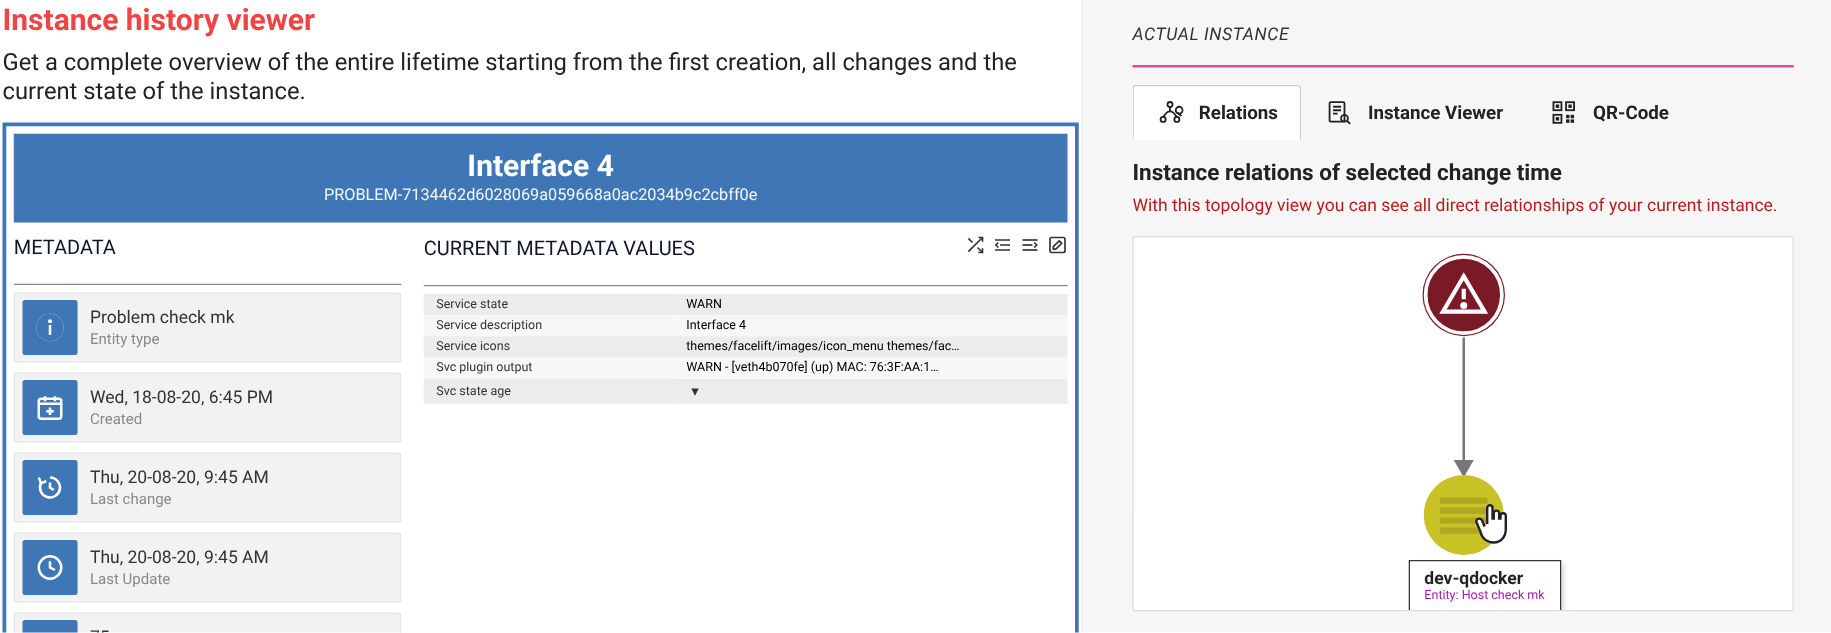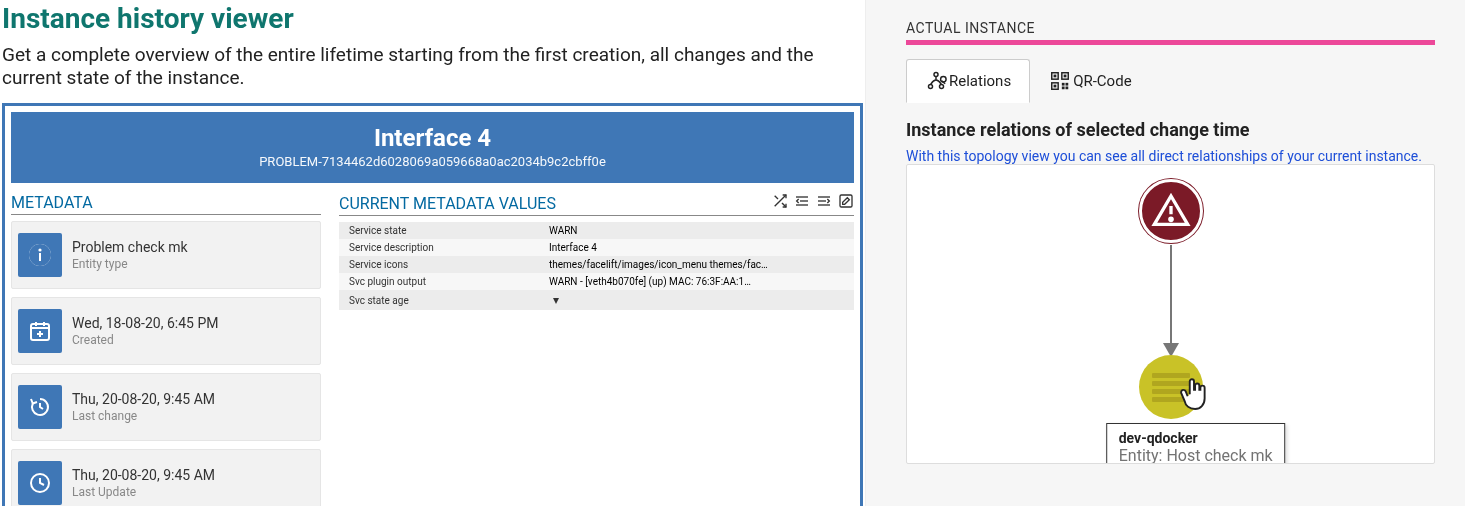"Instance history viewer" h1.page-title { color: #0f766e -> #ef4444; font-size: 28px -> 24px }
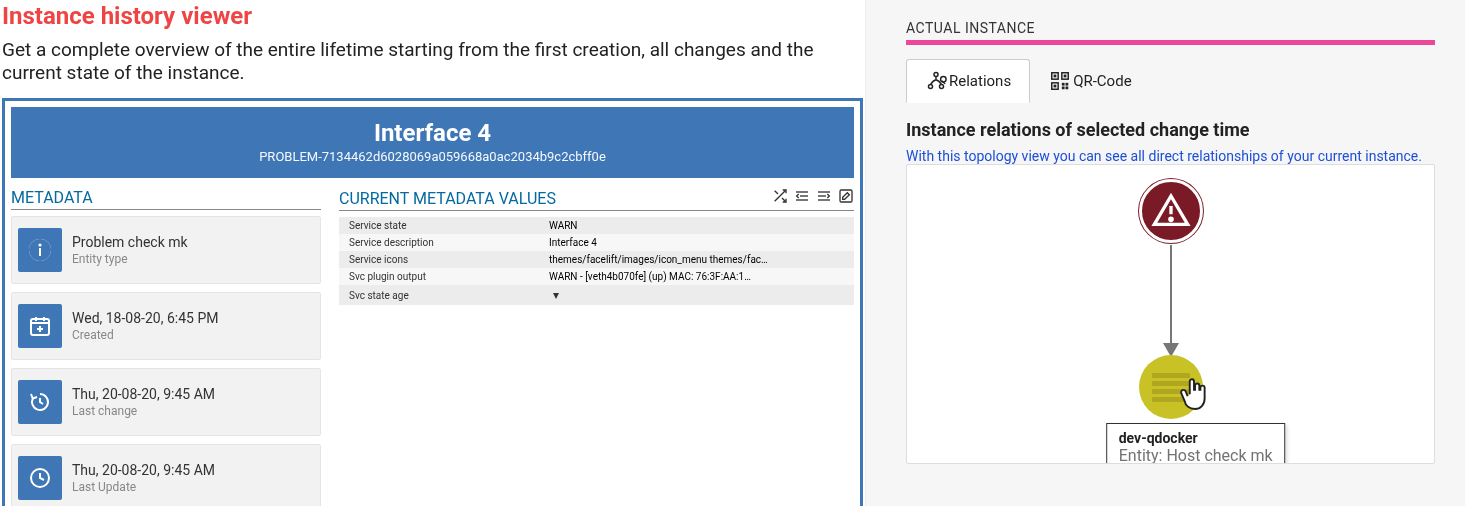"ACTUAL INSTANCE" .actual-header { border-bottom: 5px solid #ec4899 -> 2px solid #ec4899; font-style: none -> italic; padding-bottom: 4px -> 16px }
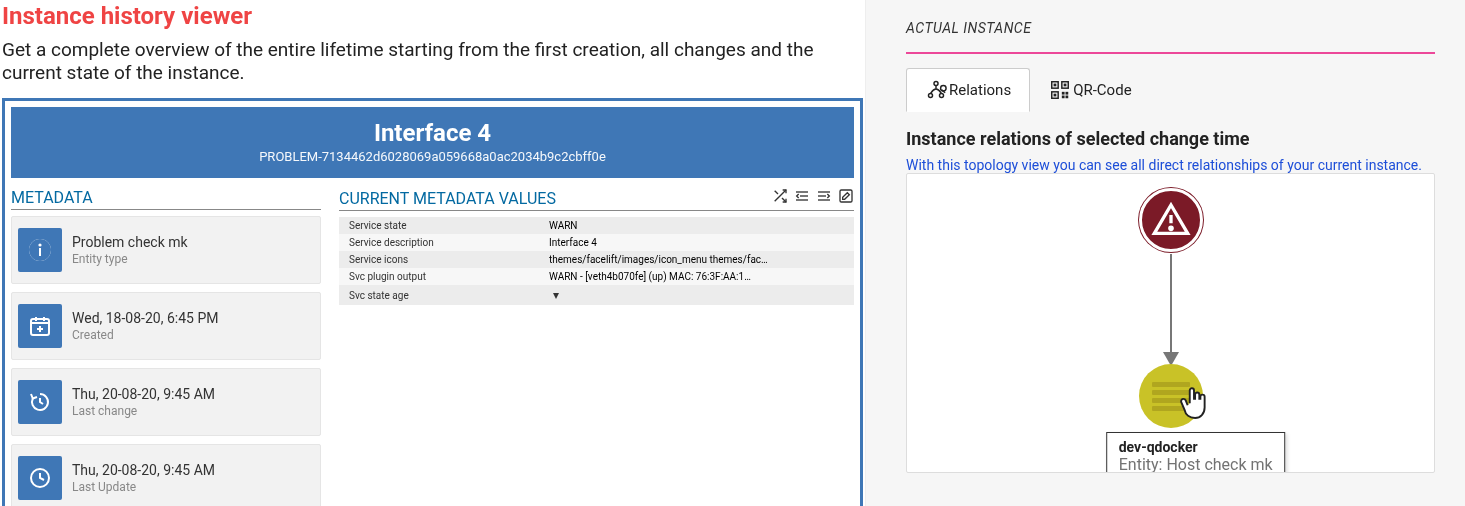"Relations" .tab { font-weight: 400 -> 700; gap: 2px -> 12px }
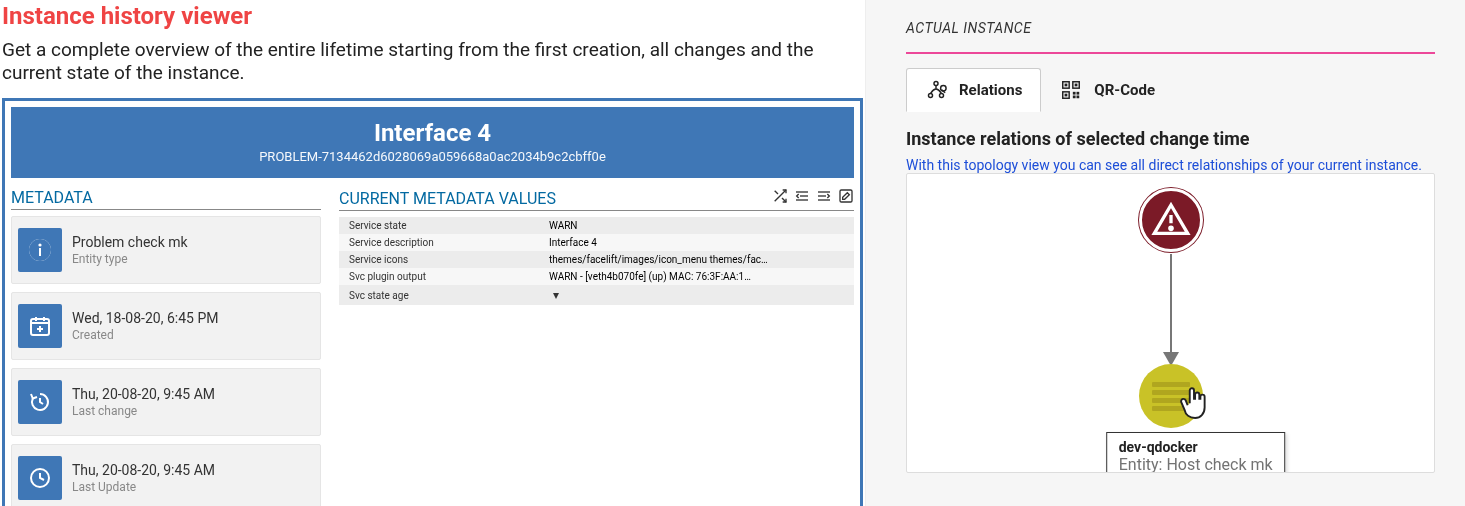"Instance Viewer" div.tab { html: none -> <div> <svg> <rect></rect> <line></line> <line></line> <line></line> <circle></circle> <line></line> </svg> <span>Instance Viewer</span> </div> }
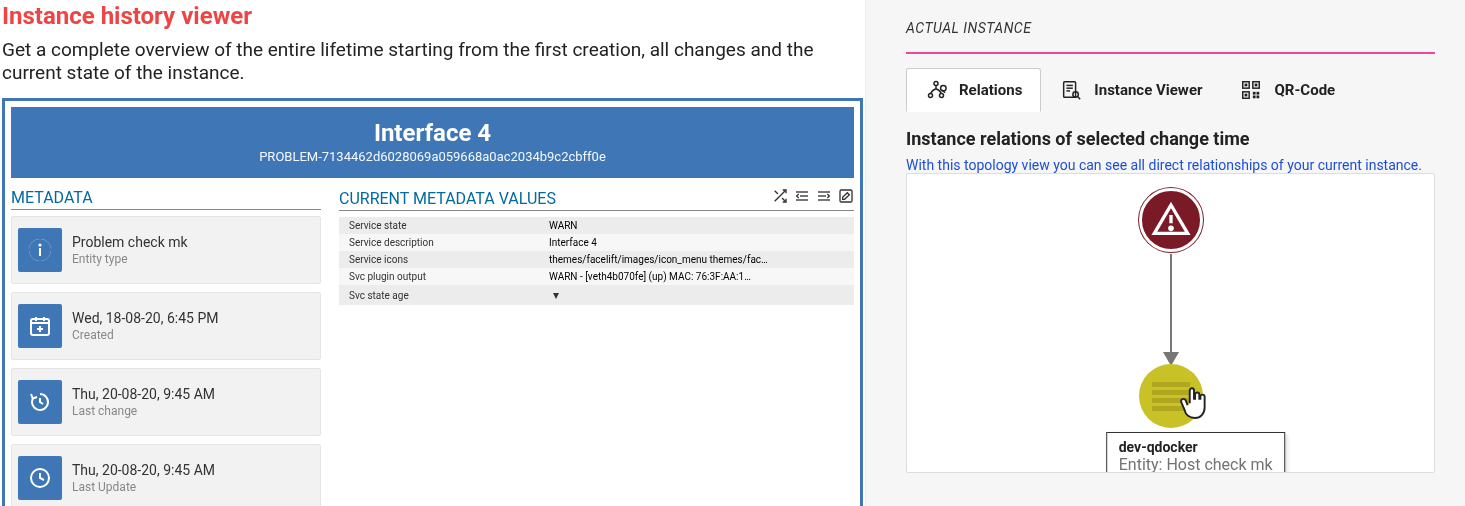"With this topology view you" .relations-desc { color: #1d4ed8 -> #b91c1c; margin-bottom: none -> 16px }
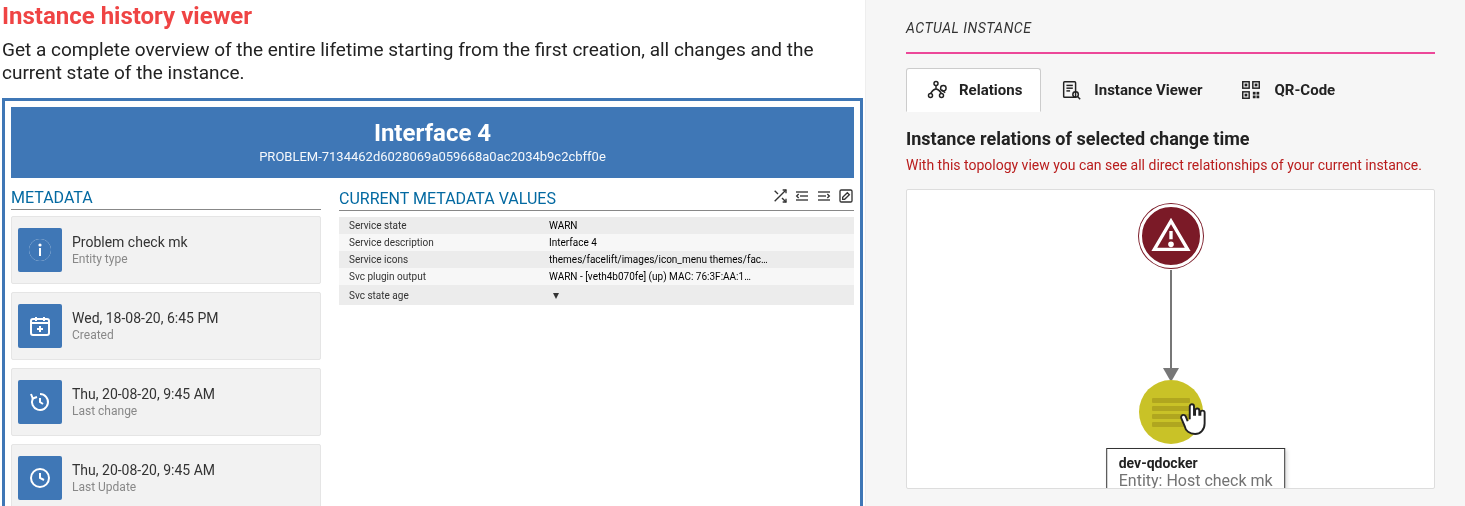"METADATA" .section-header { color: #0369a1 -> #0f172a; padding-bottom: 2px -> 20px }
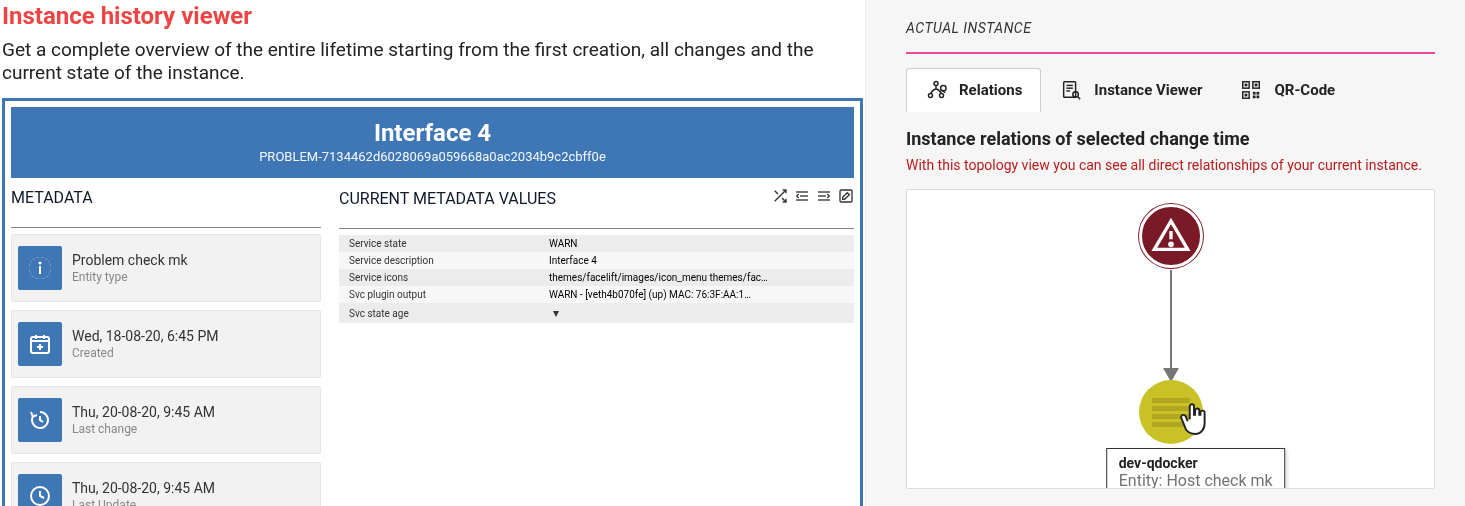"Problem check mk" .meta-card { height: 68px -> 56px }
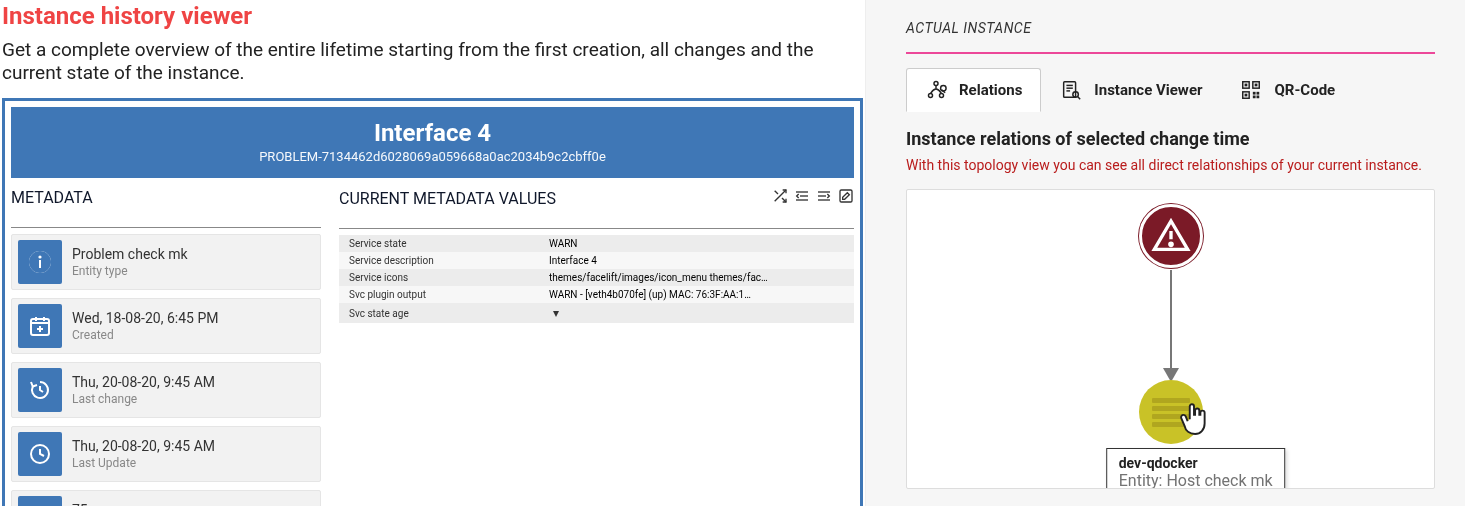"Entity: Host check mk" .tooltip-box .tt-sub { color: #737373 -> #a21caf; font-size: 16px -> 10px }
